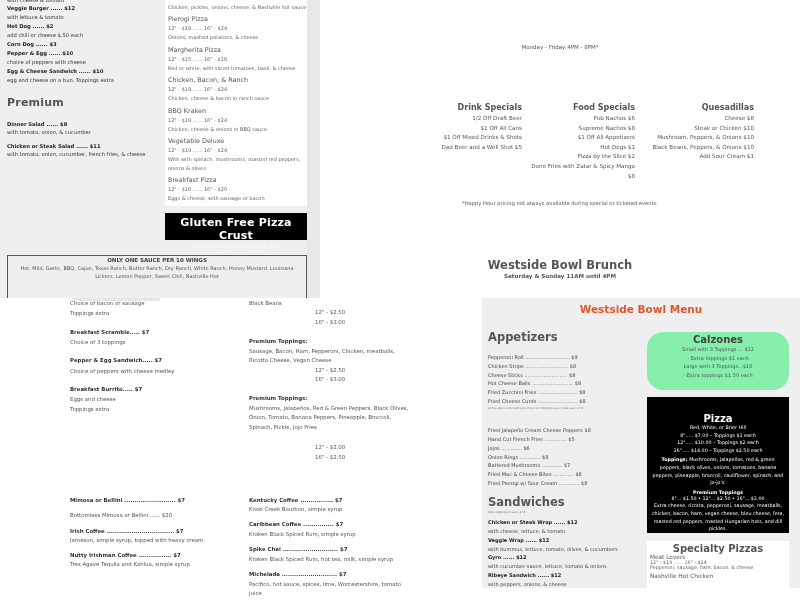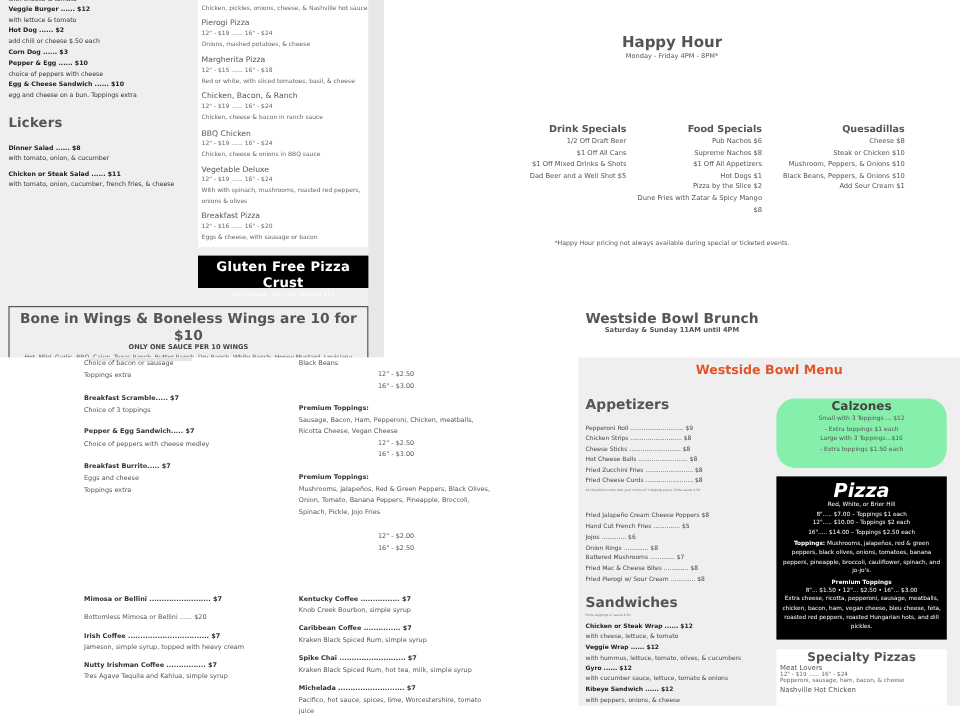"Happy Hour" div.hh-title { html: <div>Happy Hour</div> -> none }
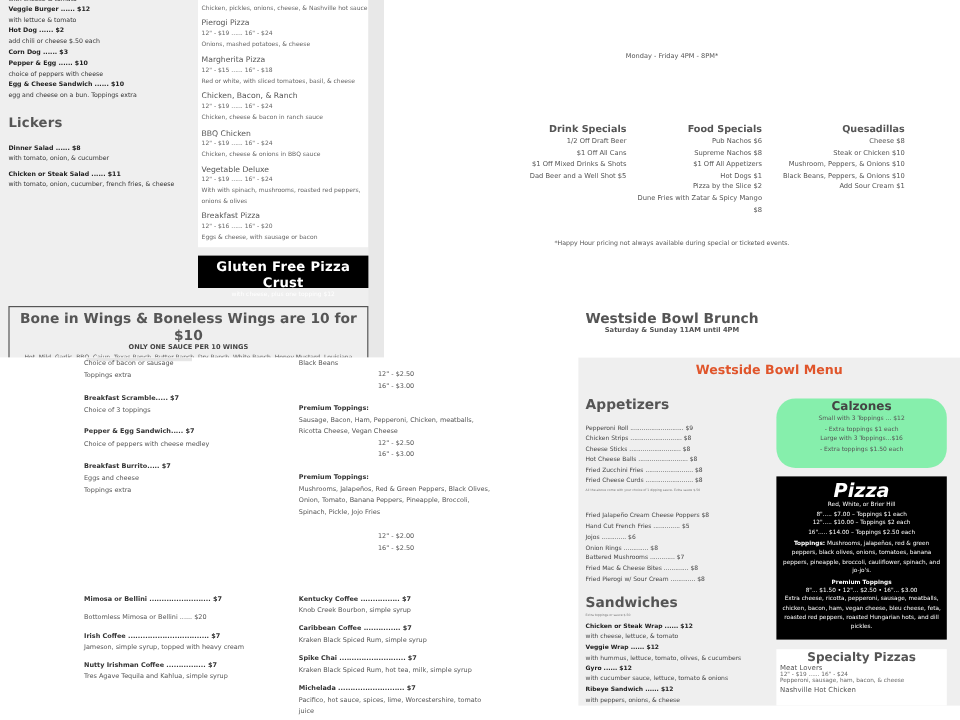"Lickers" div.sec { text: Lickers -> Premium }
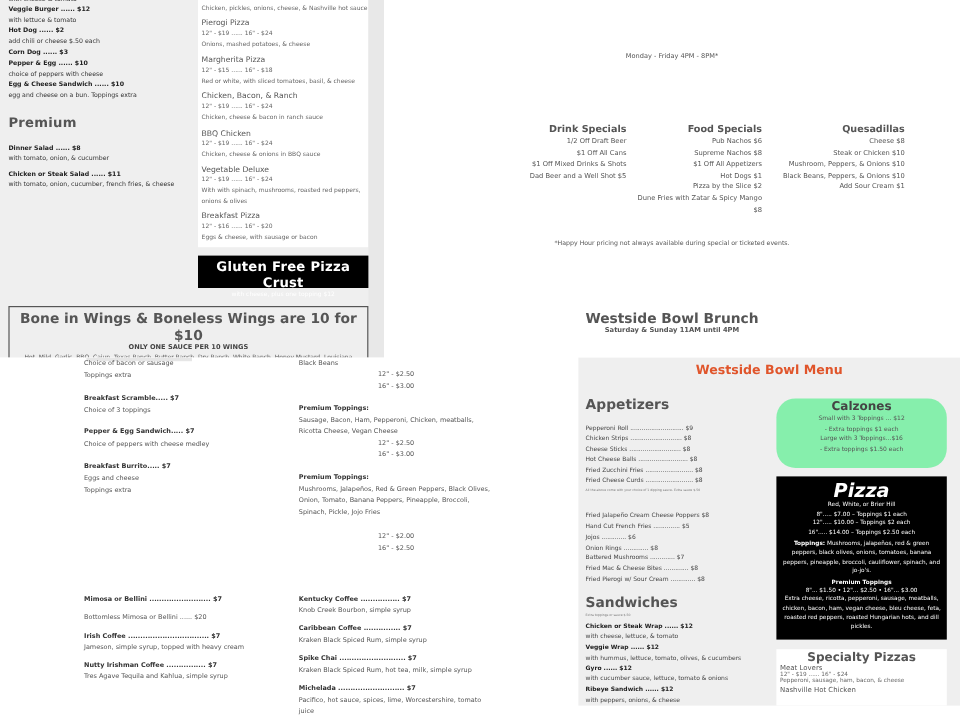"BBQ Chicken" div.it { text: Chicken -> Kraken }
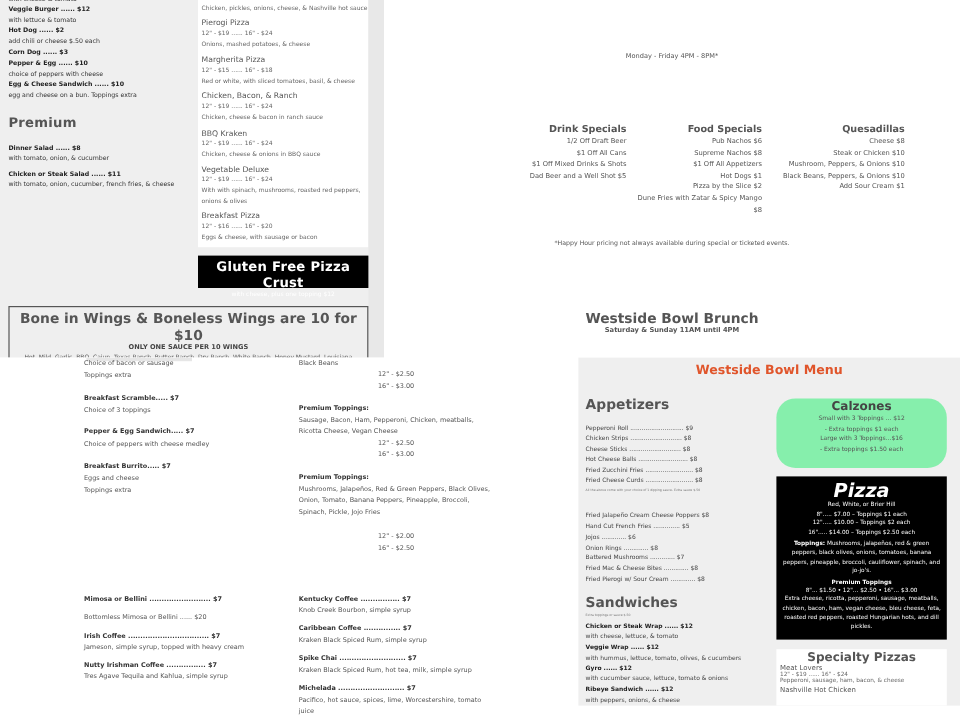"Bone in Wings & Boneless" div.w-title { html: <div>Bone in Wings &amp; Boneless Wings are 10 for $10</div> -> none }
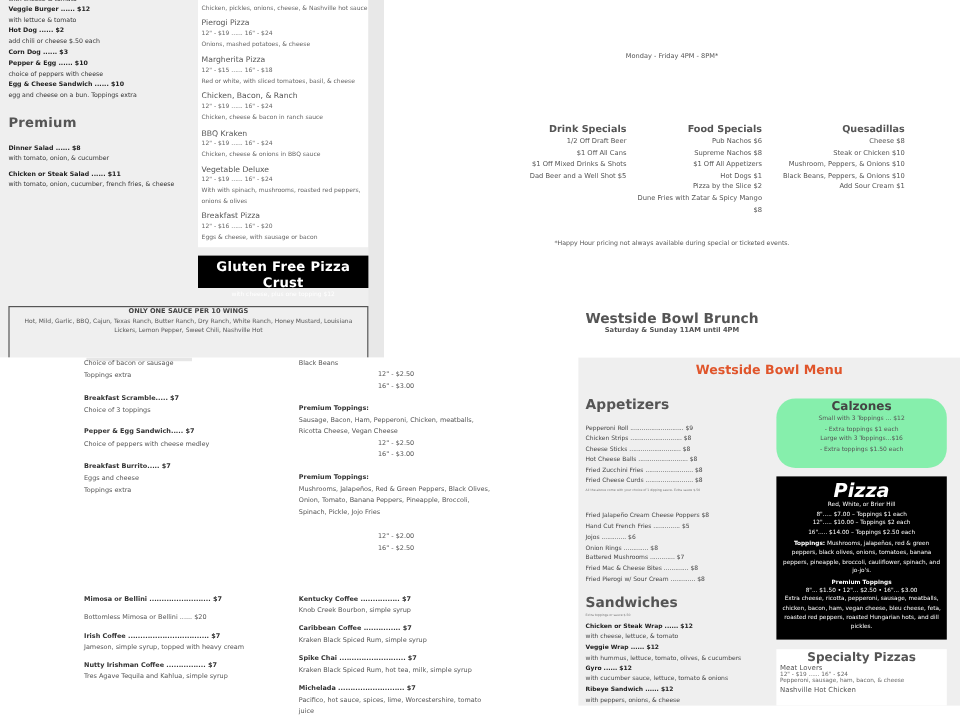"Pizza" .pz .h { font-size: 16px -> 10px; font-style: italic -> none; margin-top: 2px -> 16px }
